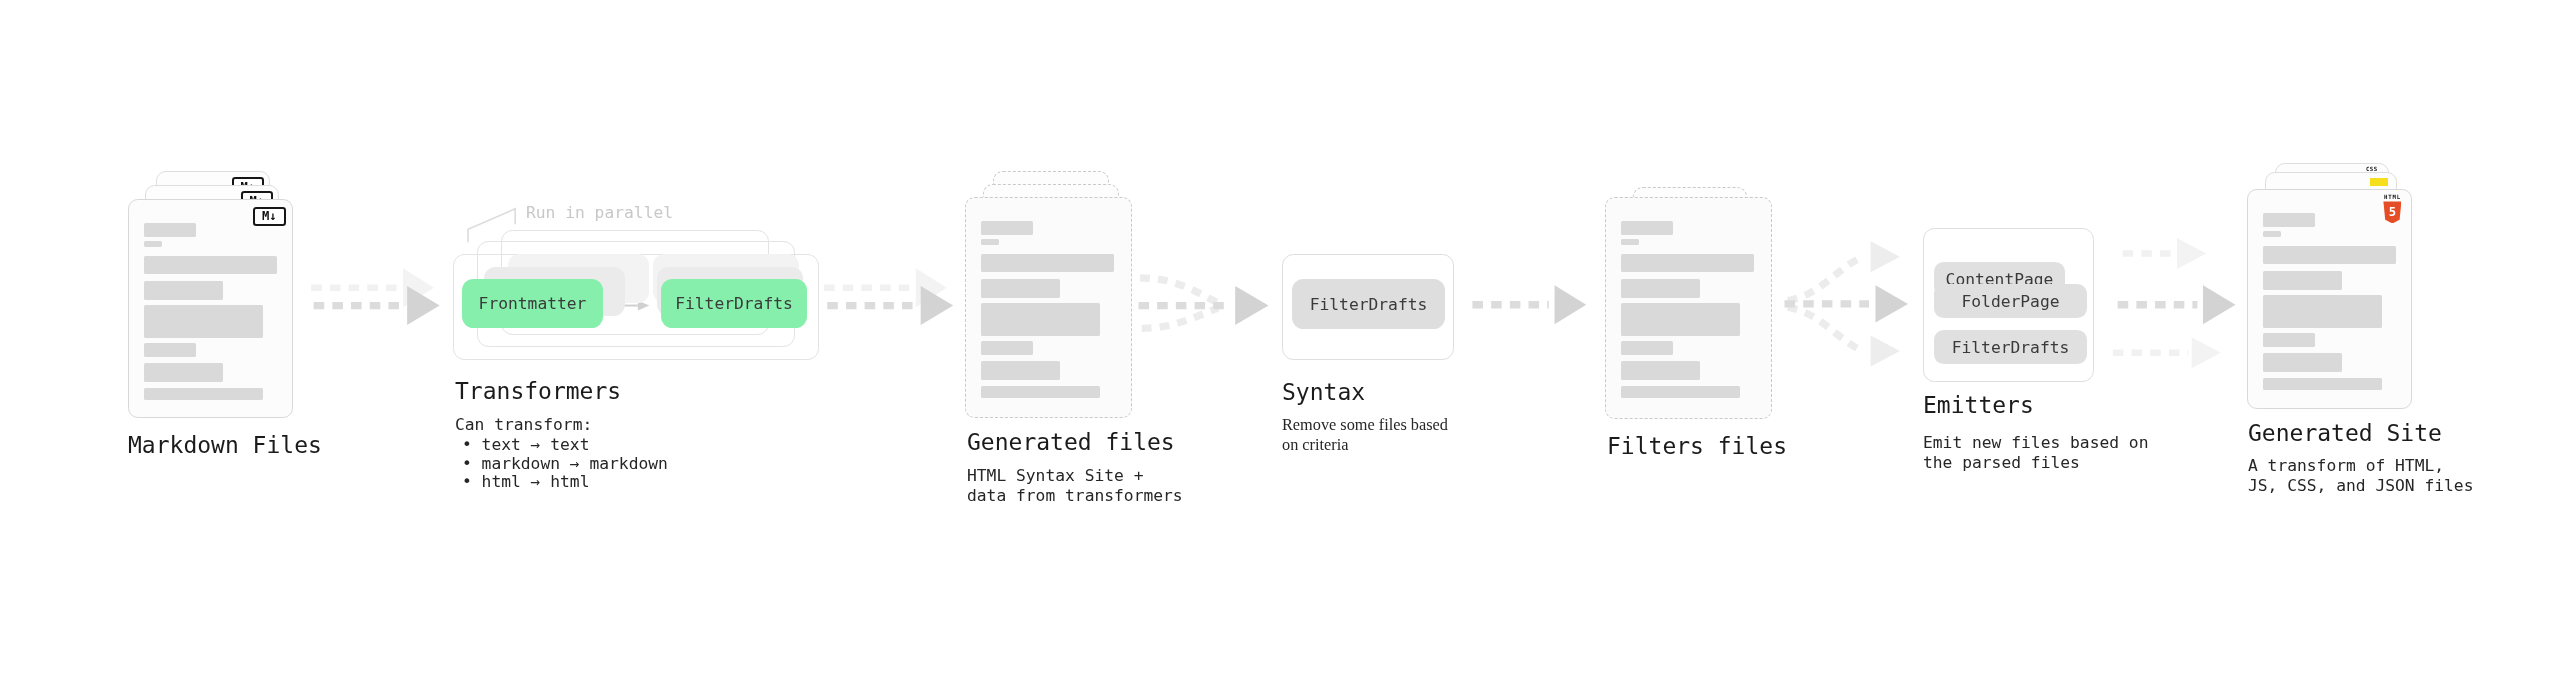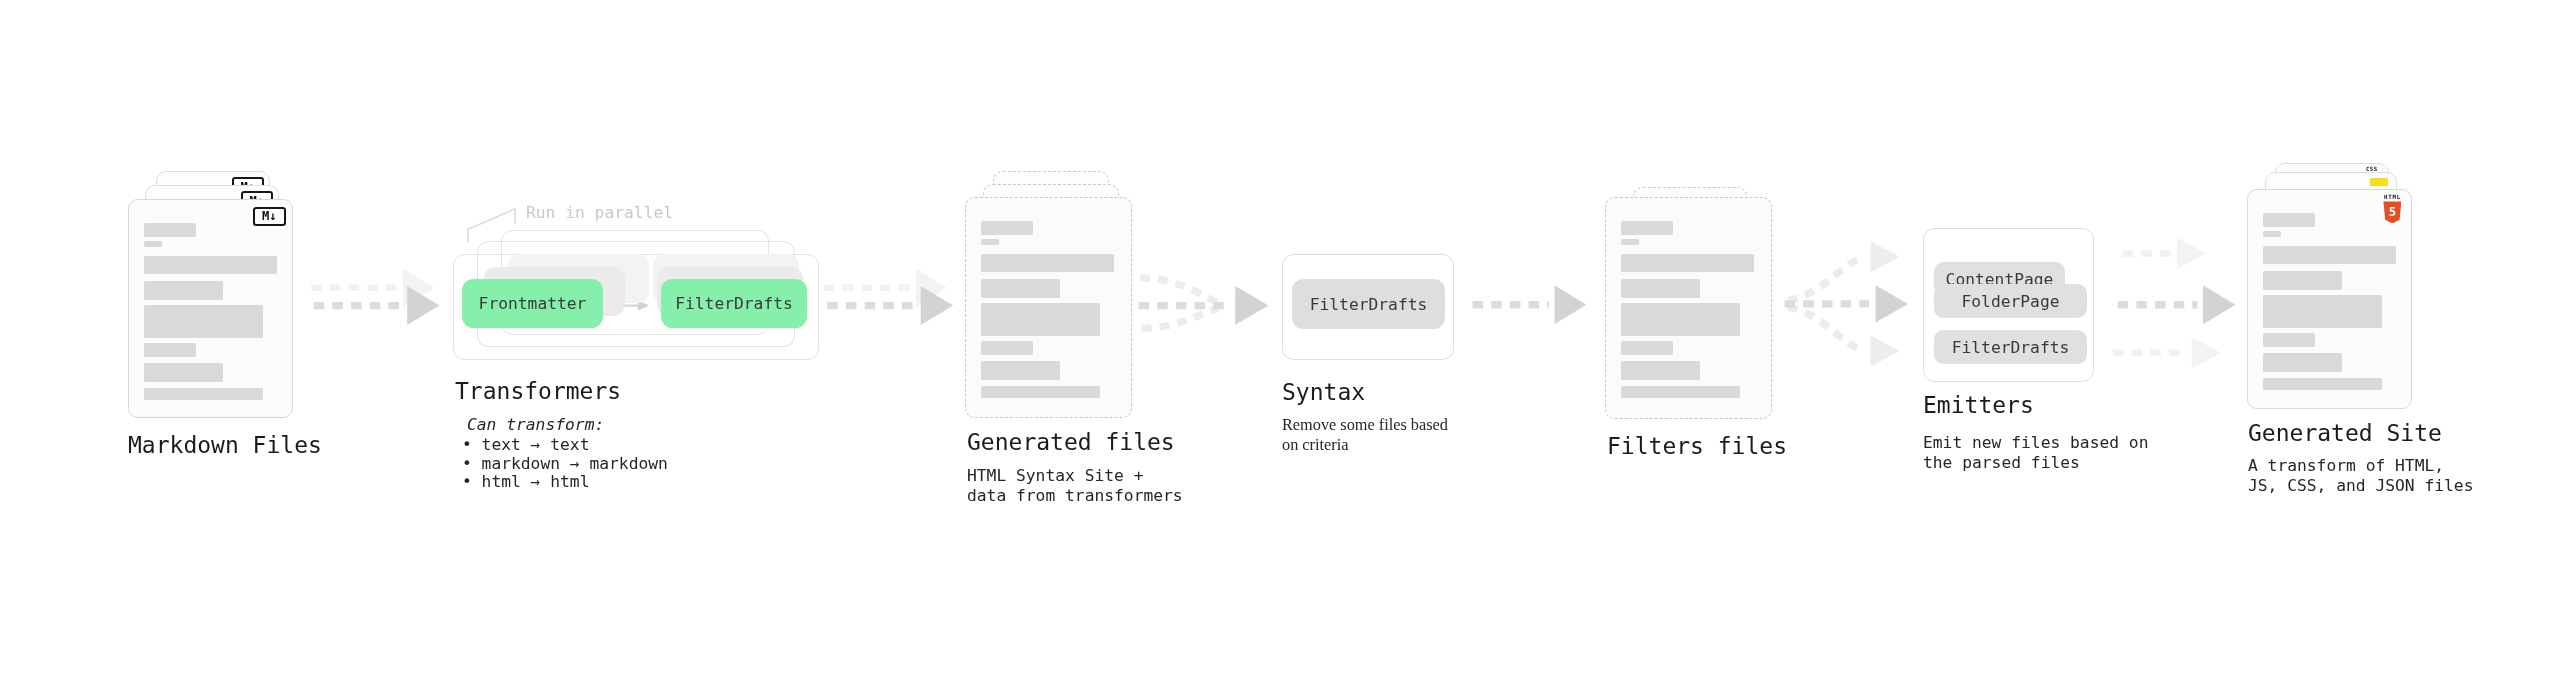"Can transform:" div.sub { font-style: italic -> none; left: 467px -> 455px }
